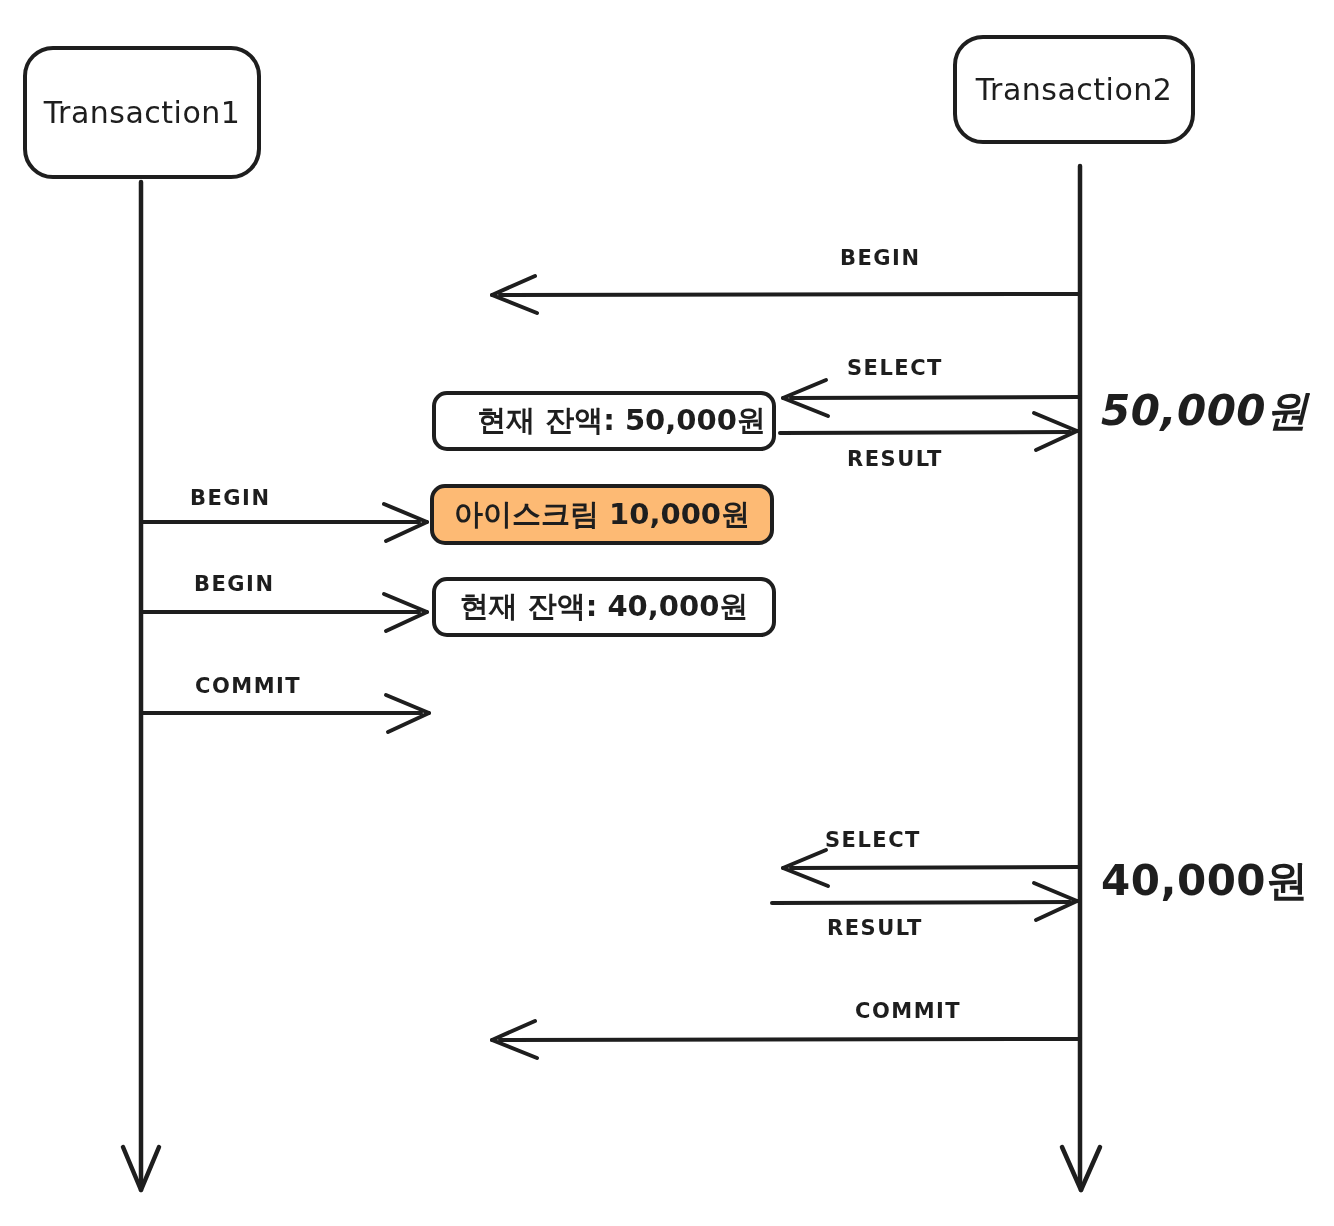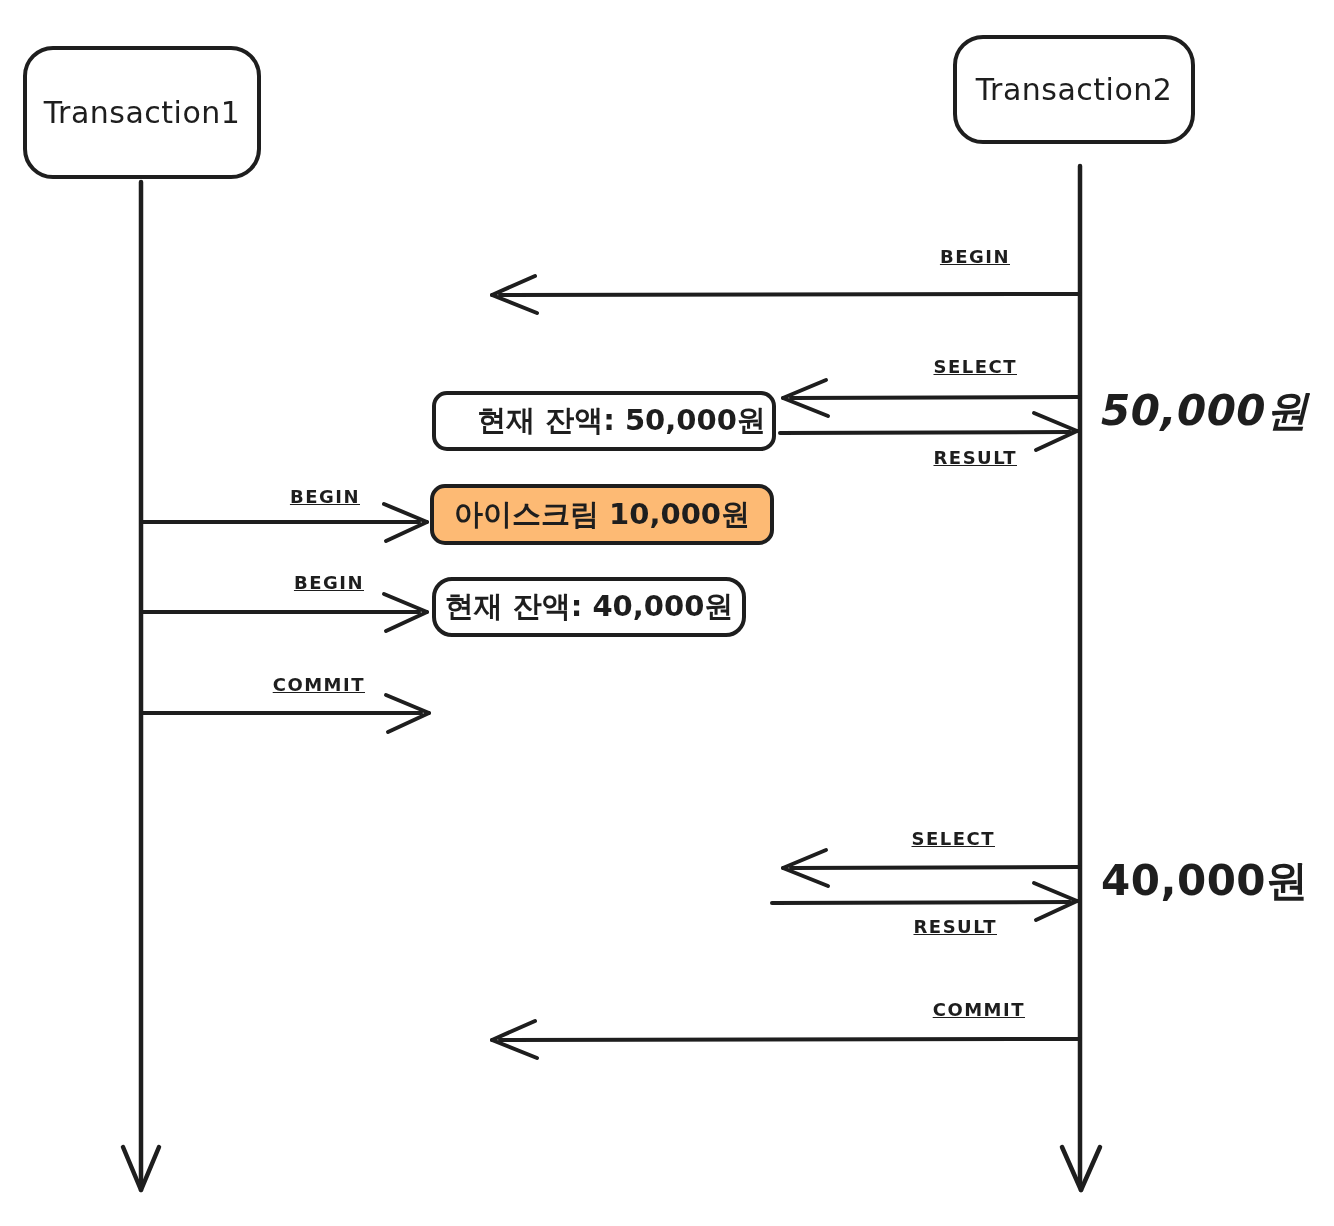"BEGIN" .msg-label { font-size: 18px -> 21px; text-align: right -> left; text-decoration: underline -> none }
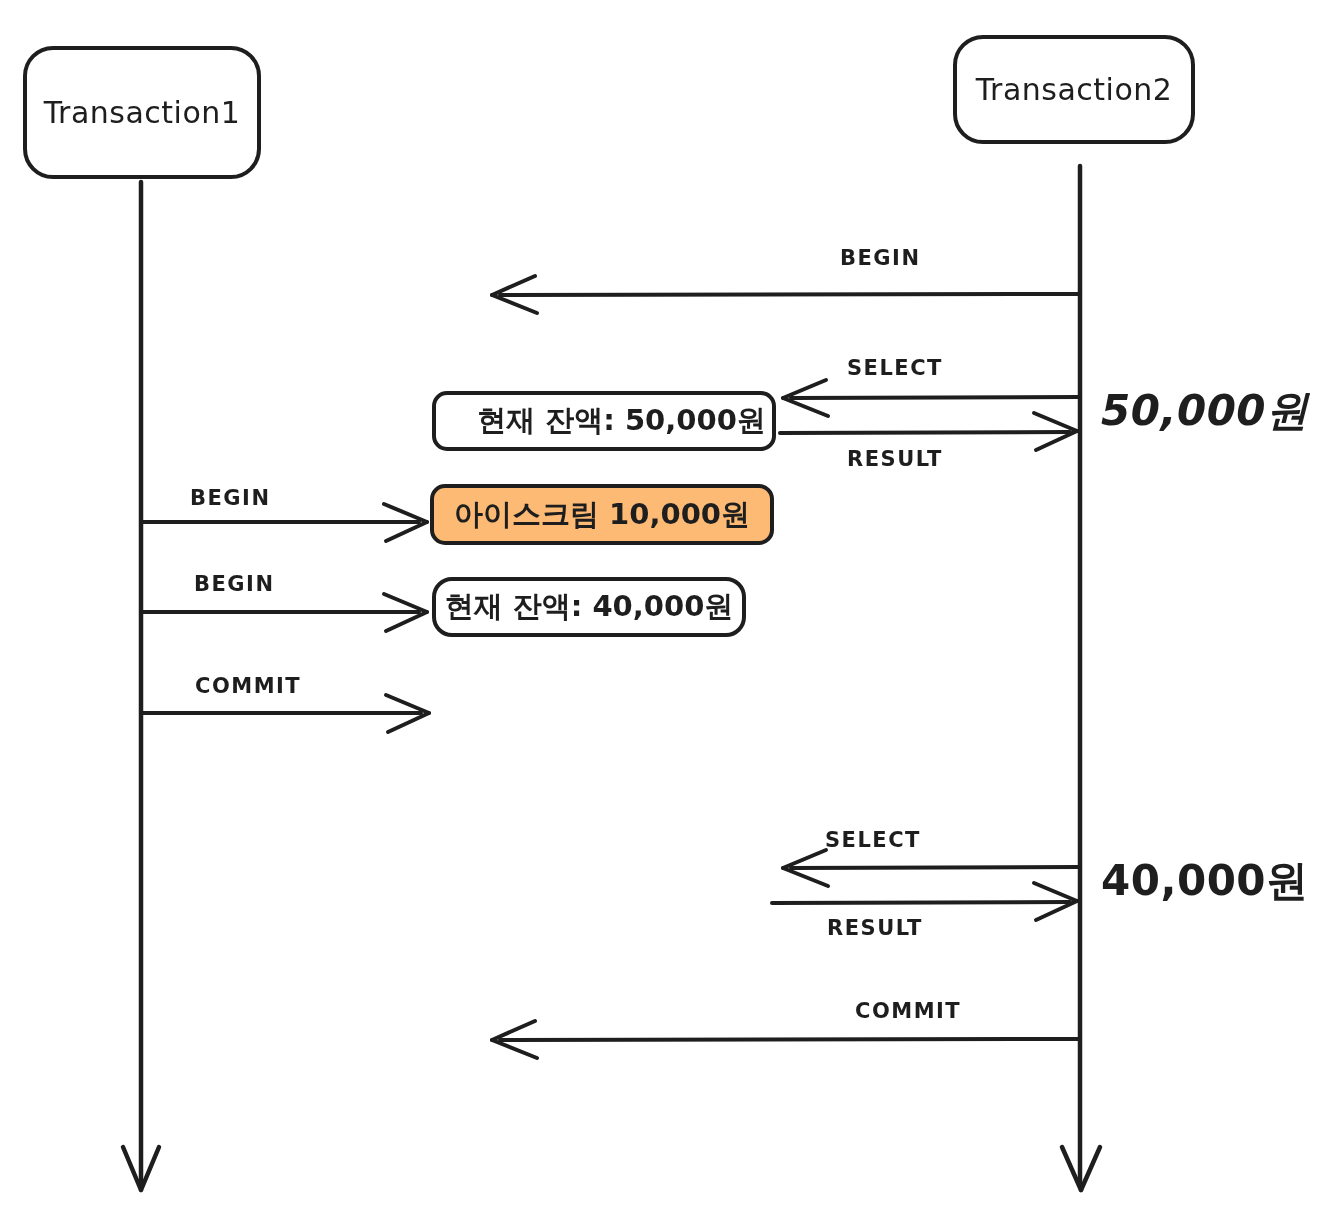"현재 잔액: 40,000원" div.note { border-radius: 20px -> none; width: 314px -> 344px }
